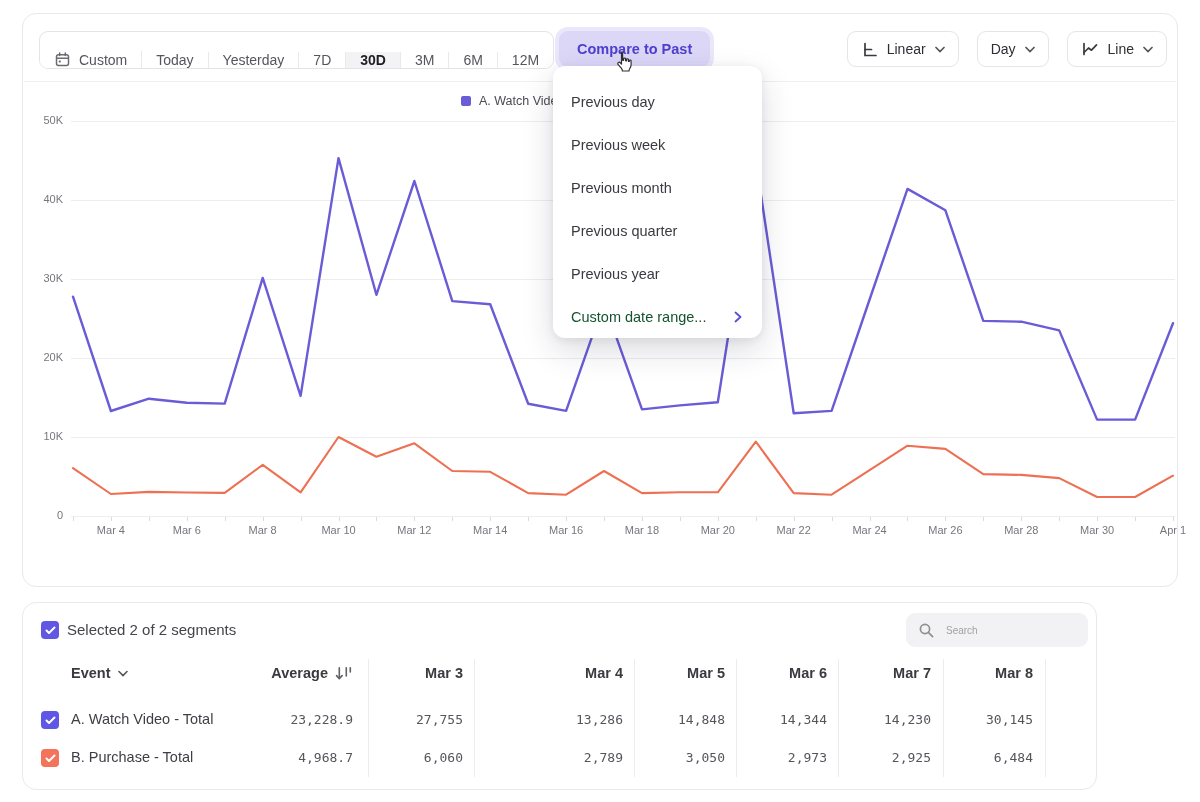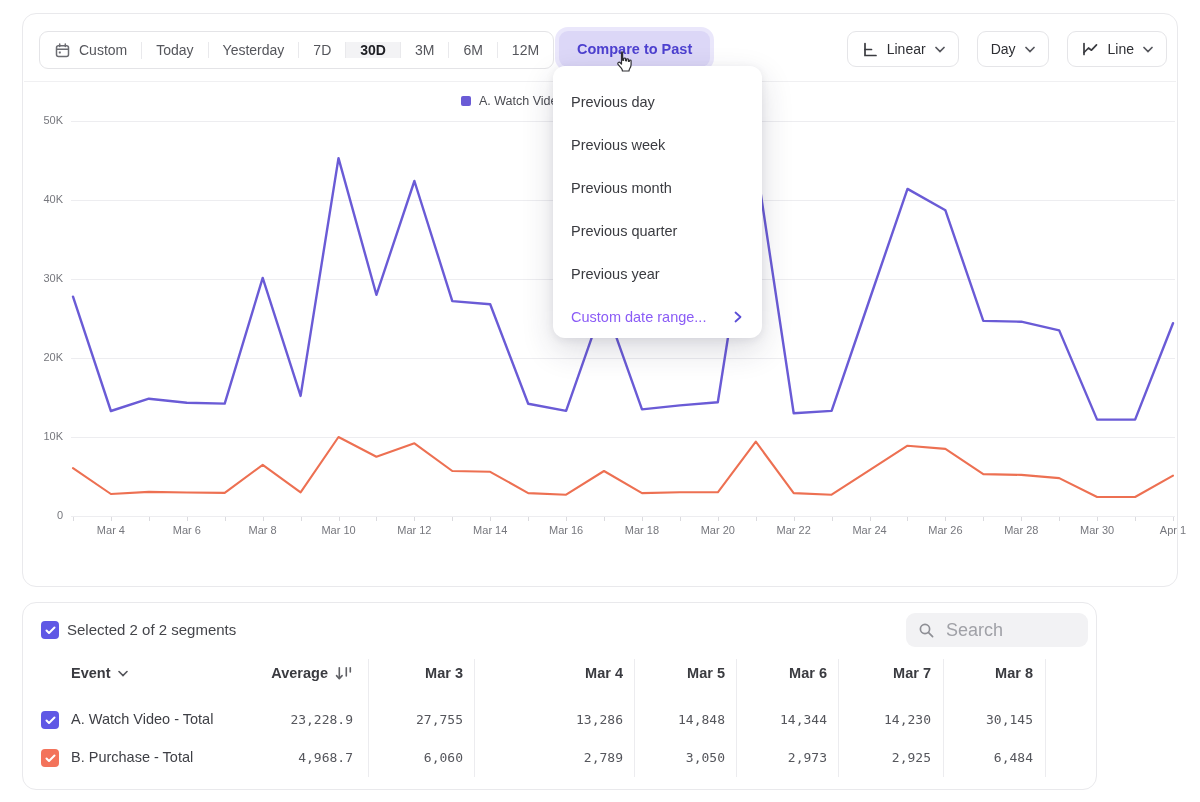"Custom" .preset-group { align-items: center -> flex-end }
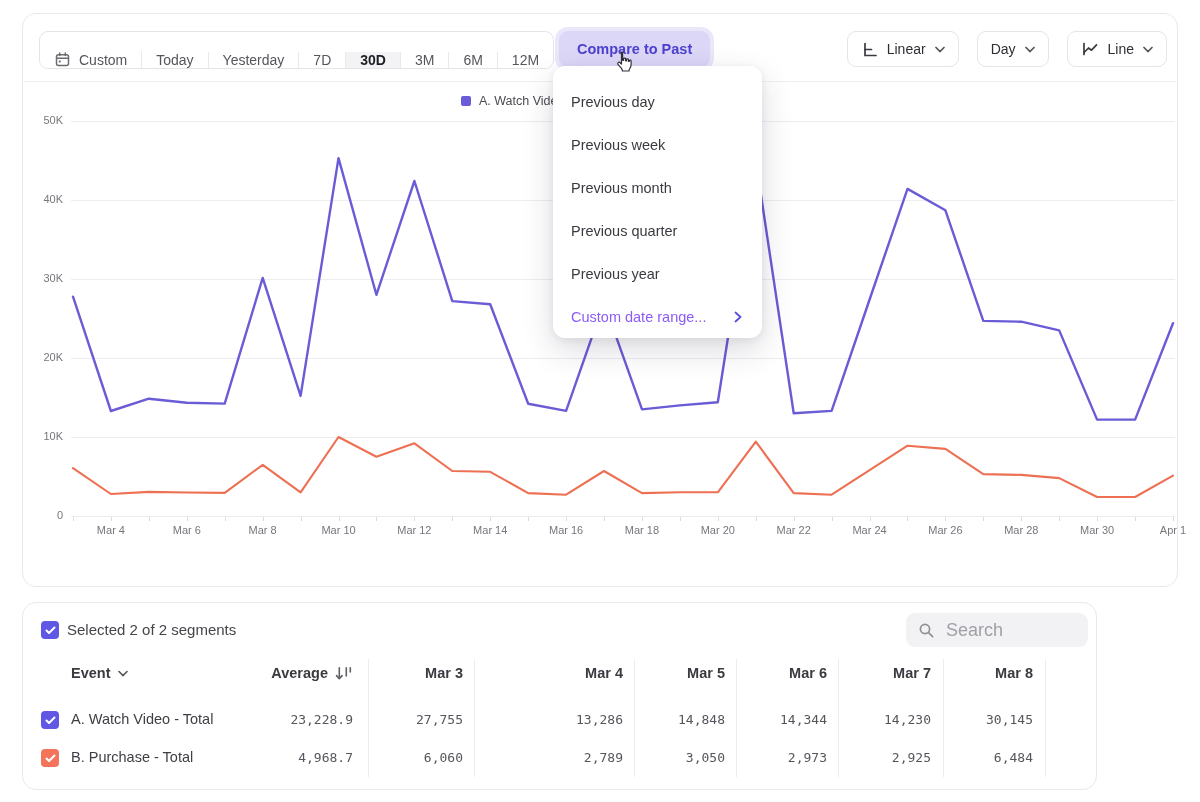"Custom date range..." .menu-item.custom { color: #8b5cf6 -> #14532d }
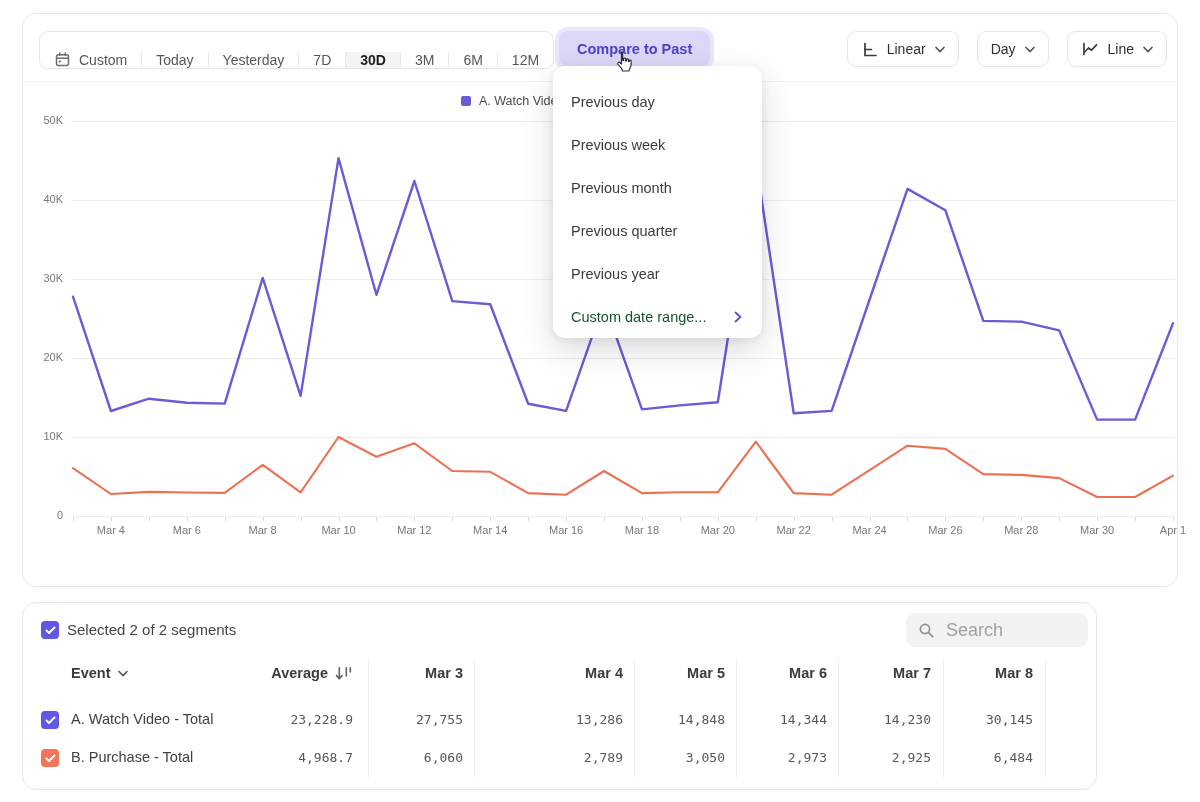"Search" .search-box input { font-size: 18px -> 10px }
